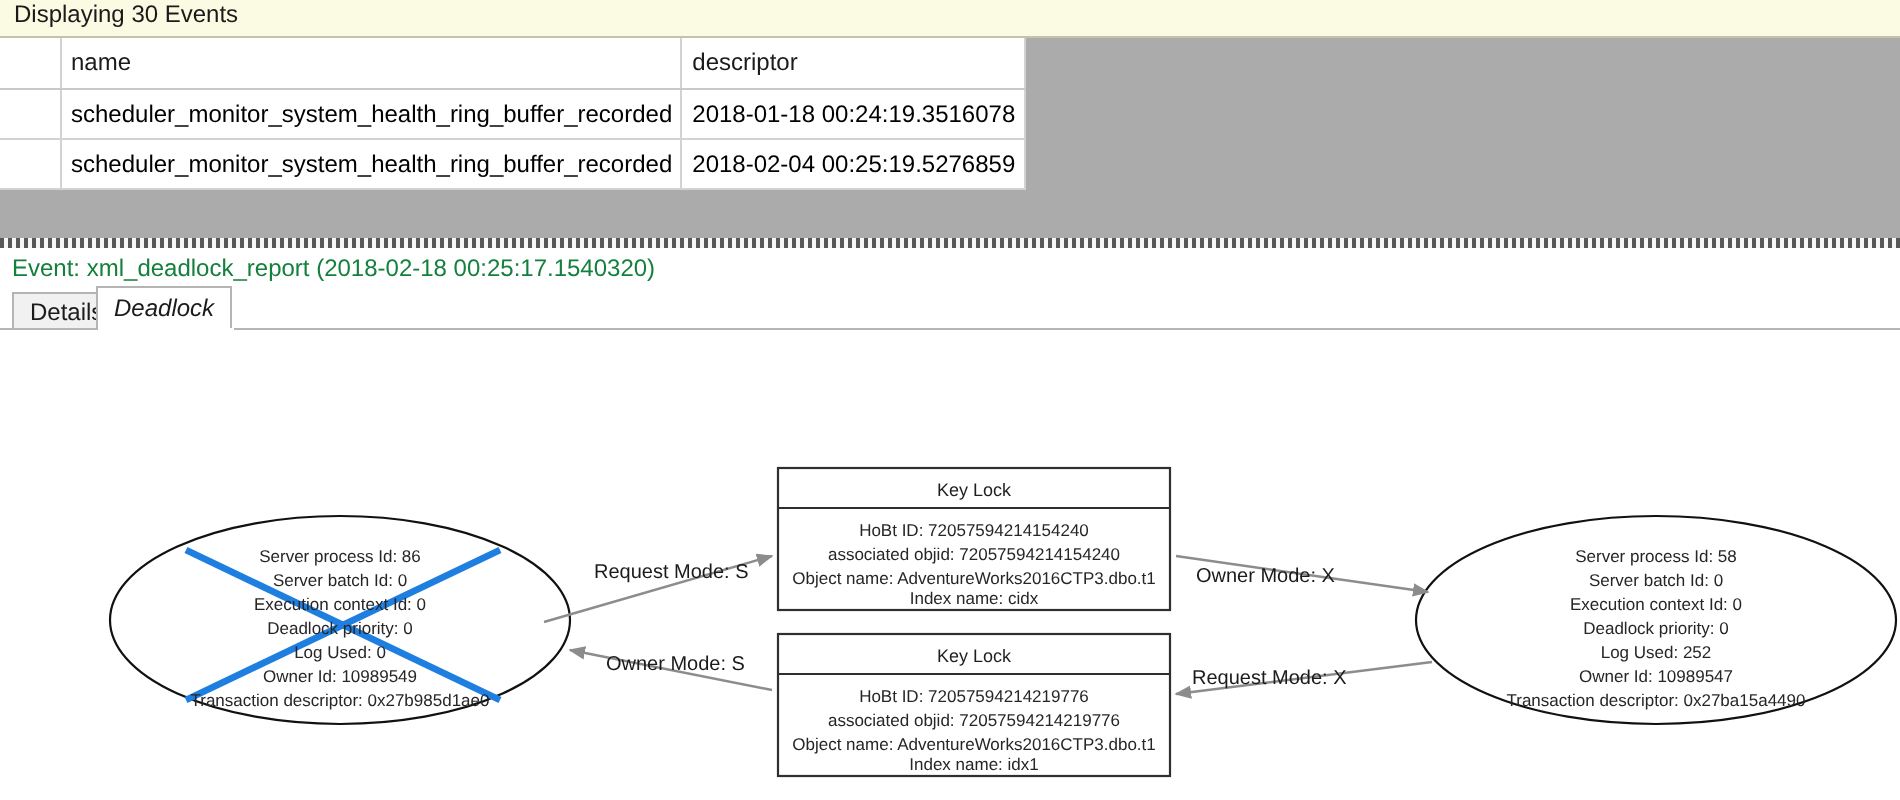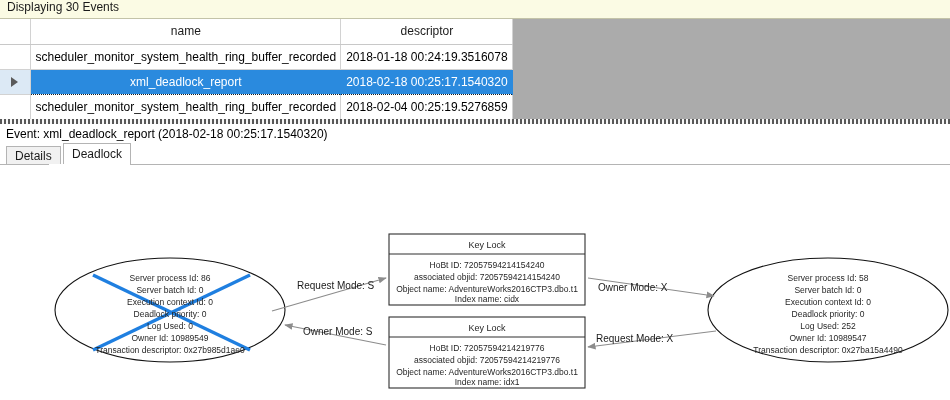"name" .grid-table th, .grid-table td { text-align: center -> left }
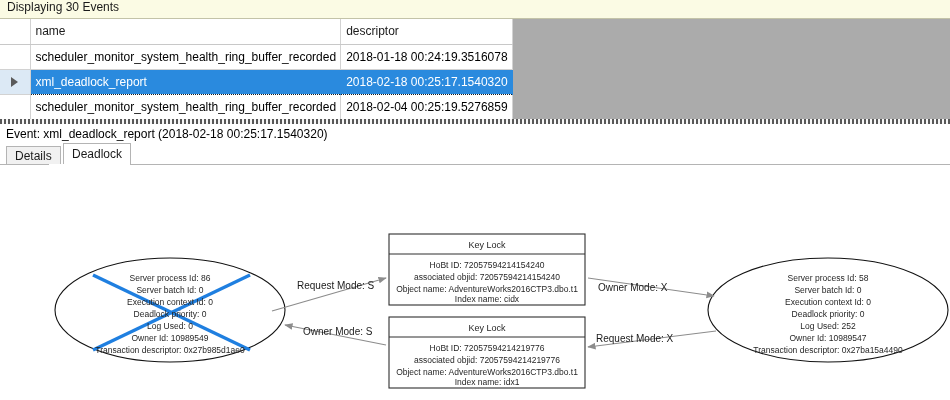"xml_deadlock_report" tr.row-selected { html: <tr> <td> <span></span> </td> <td>xml_deadlock_report</td> <td>2018-02-18 00:25:17.1540320</td> </tr> -> none }
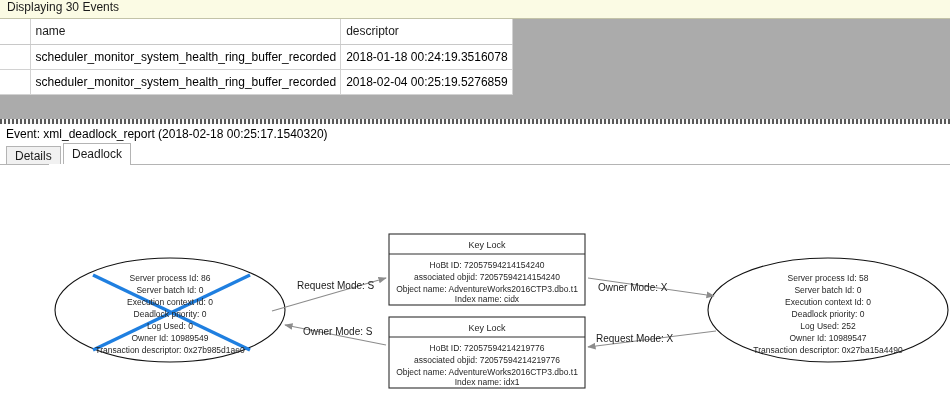"Event: xml_deadlock_report (2018-02-18" .event-line { color: #000000 -> #15803d }
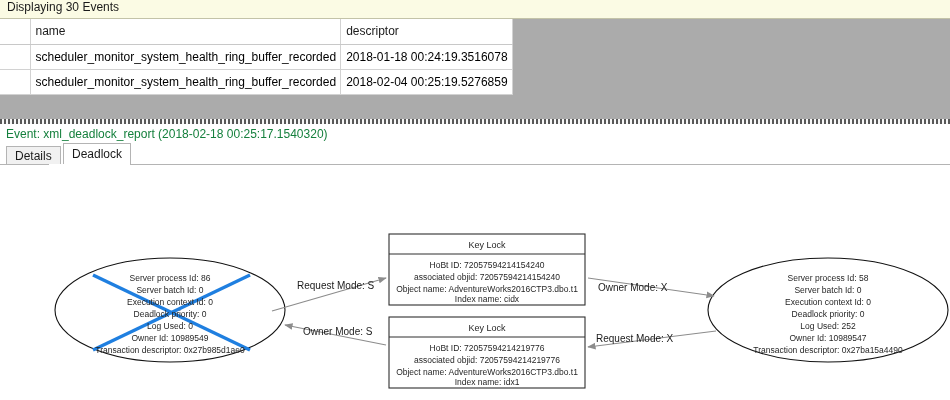"Deadlock" .tab.tab-active { font-style: none -> italic; left: 63px -> 48px }
